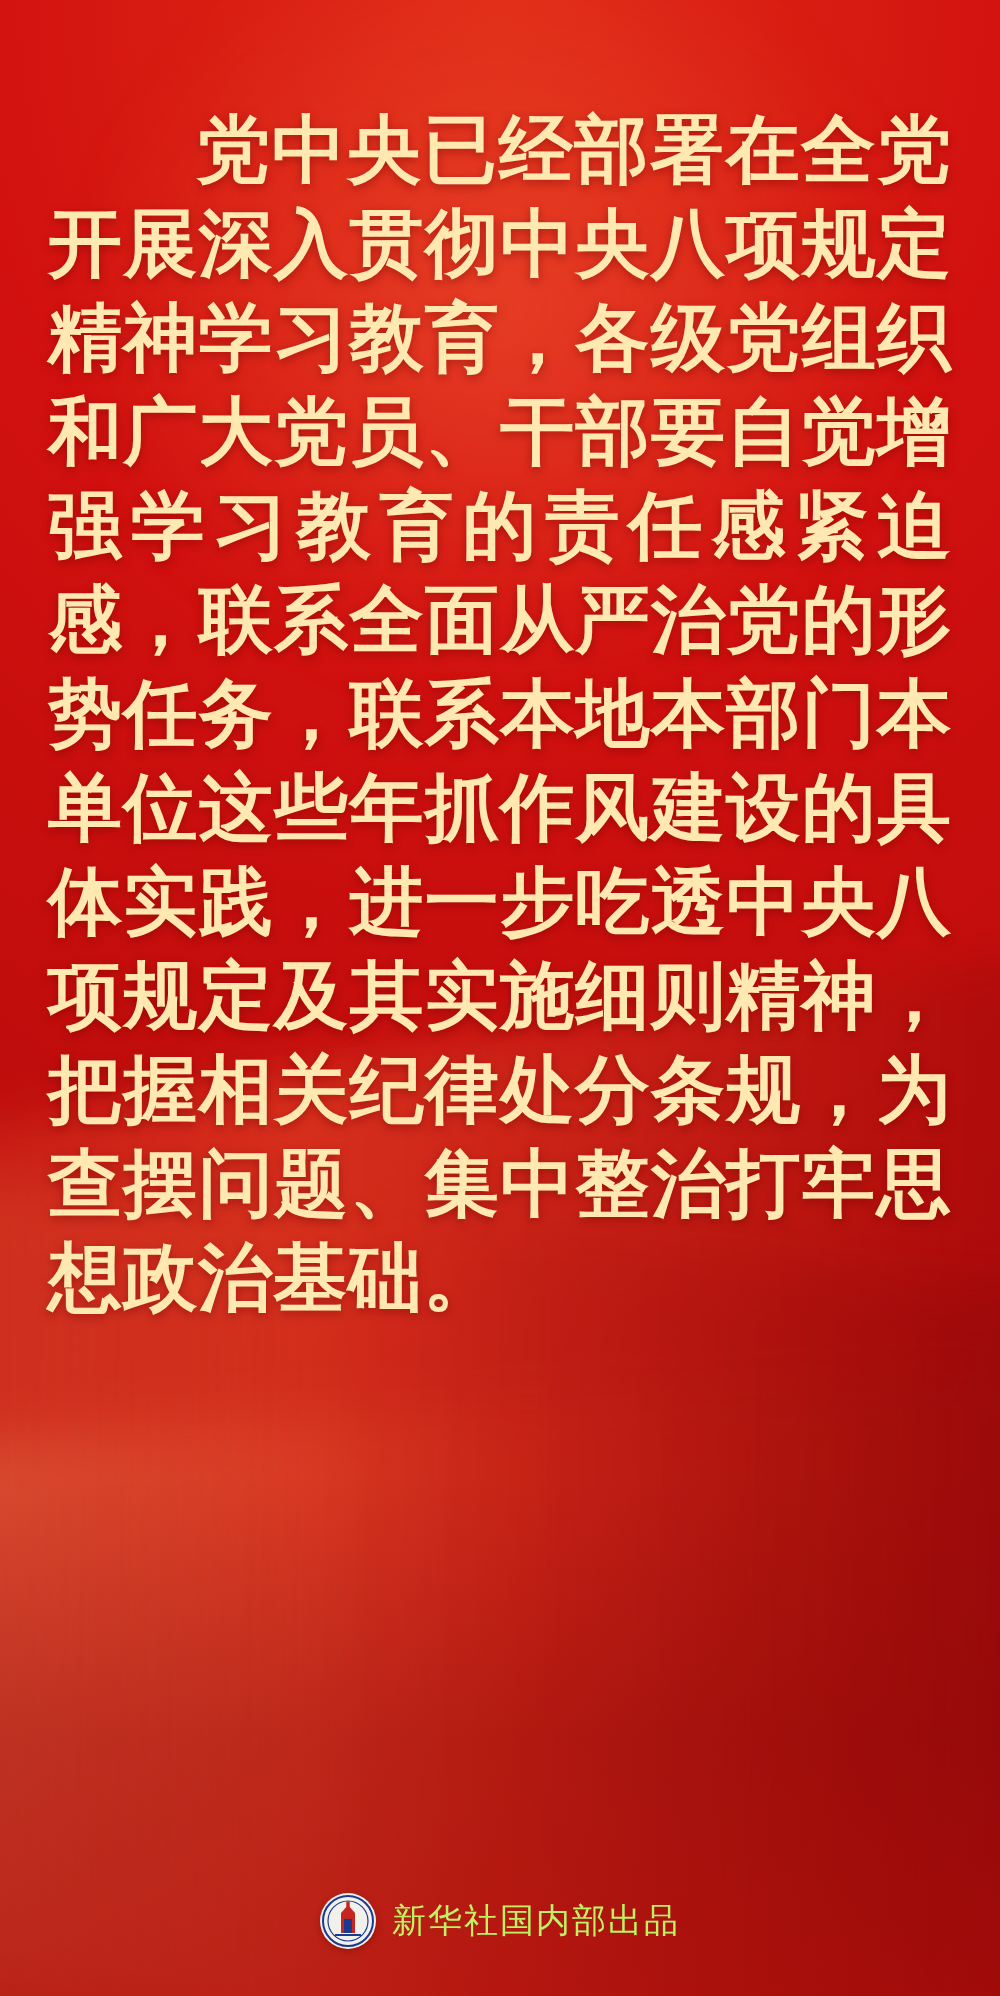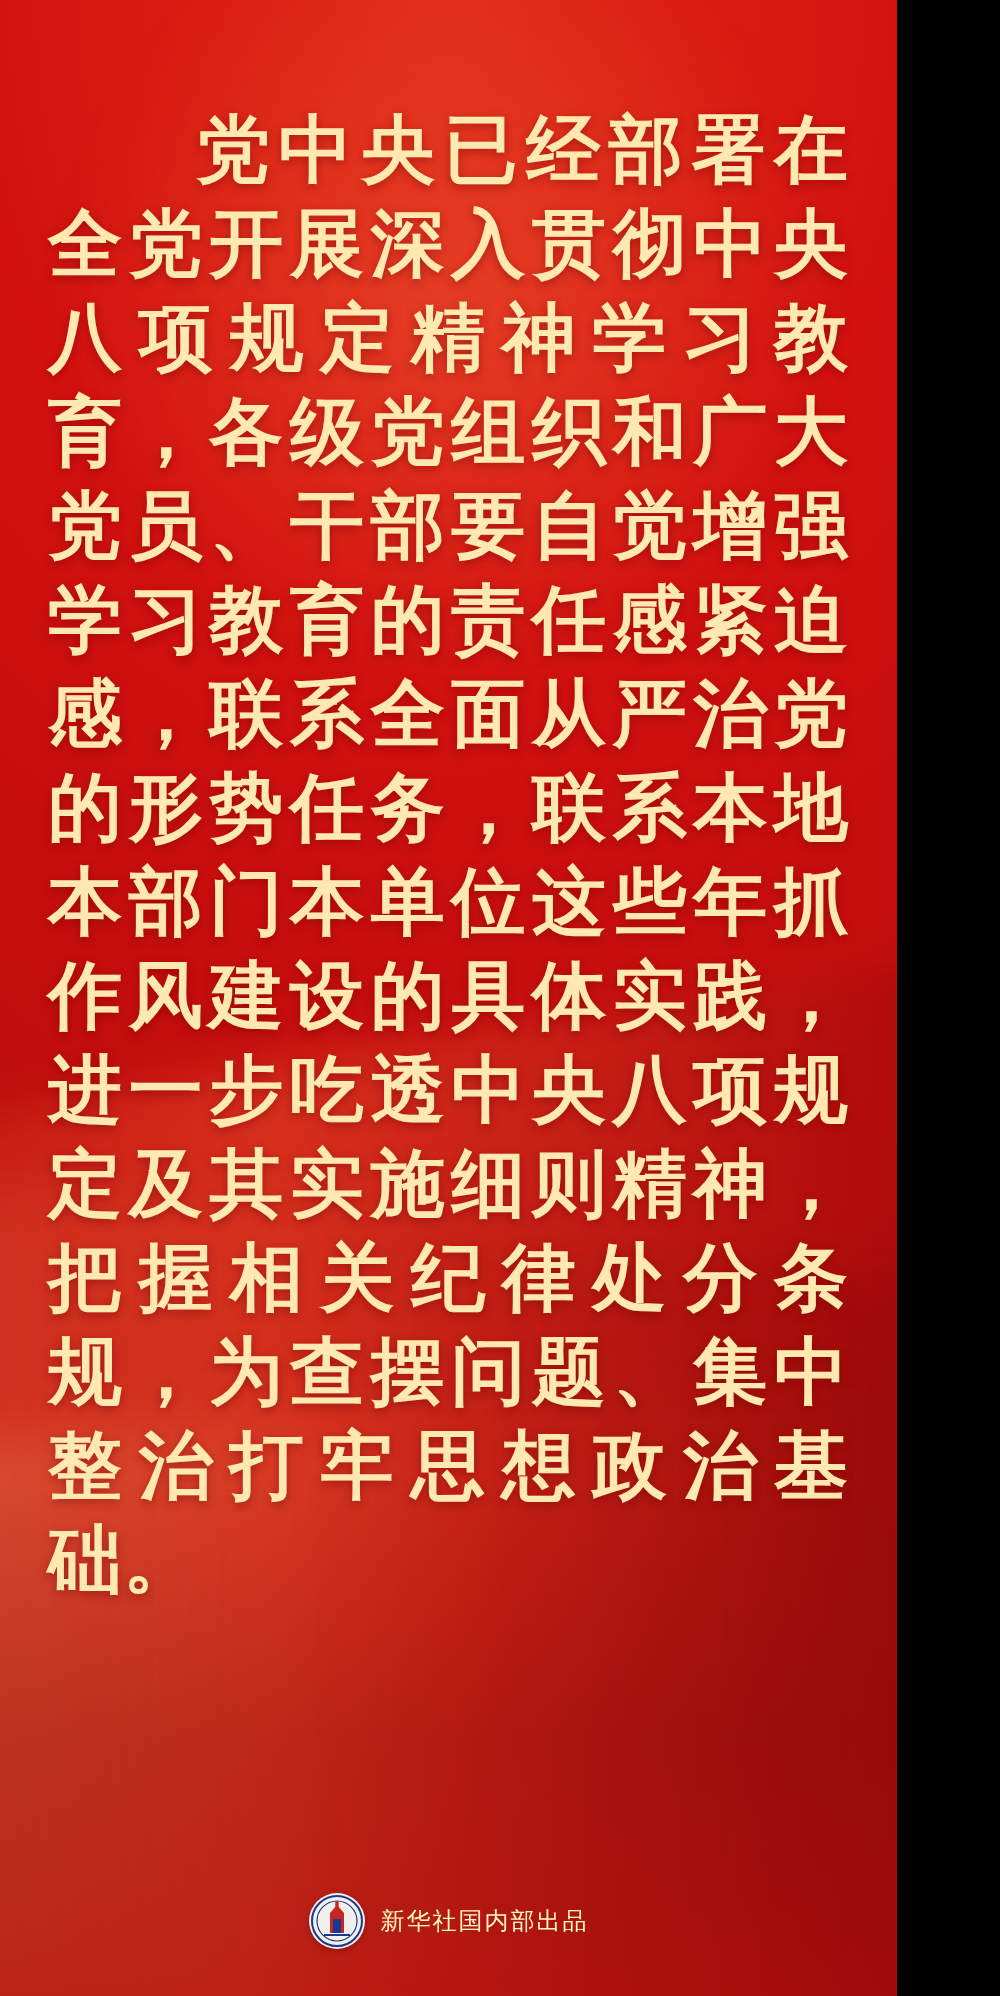"党中央已经部署在全党开展深入贯彻中央八项规定精神学习教育，各级党组织和广大党员、" .poster { width: 897px -> 1000px }
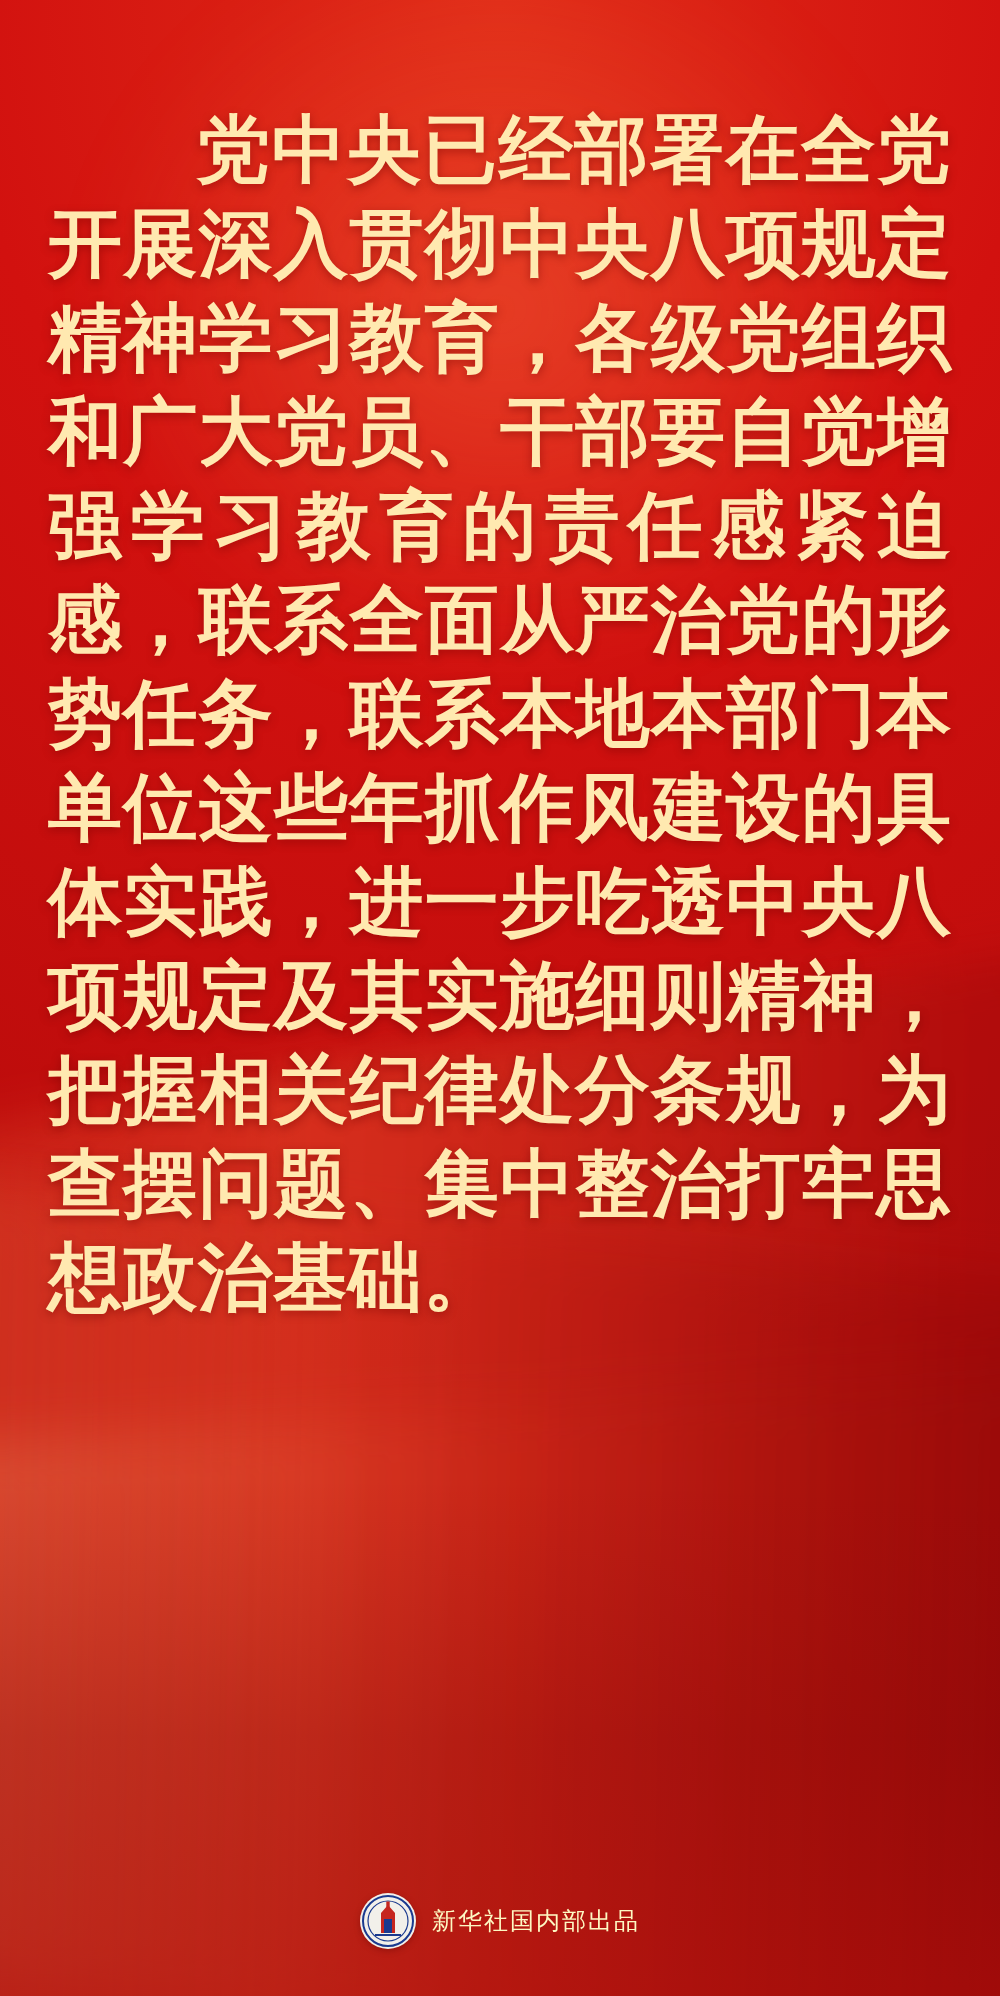"新华社国内部出品" .footer-text { color: #fef9c3 -> #bef264; font-size: 24px -> 34px }
